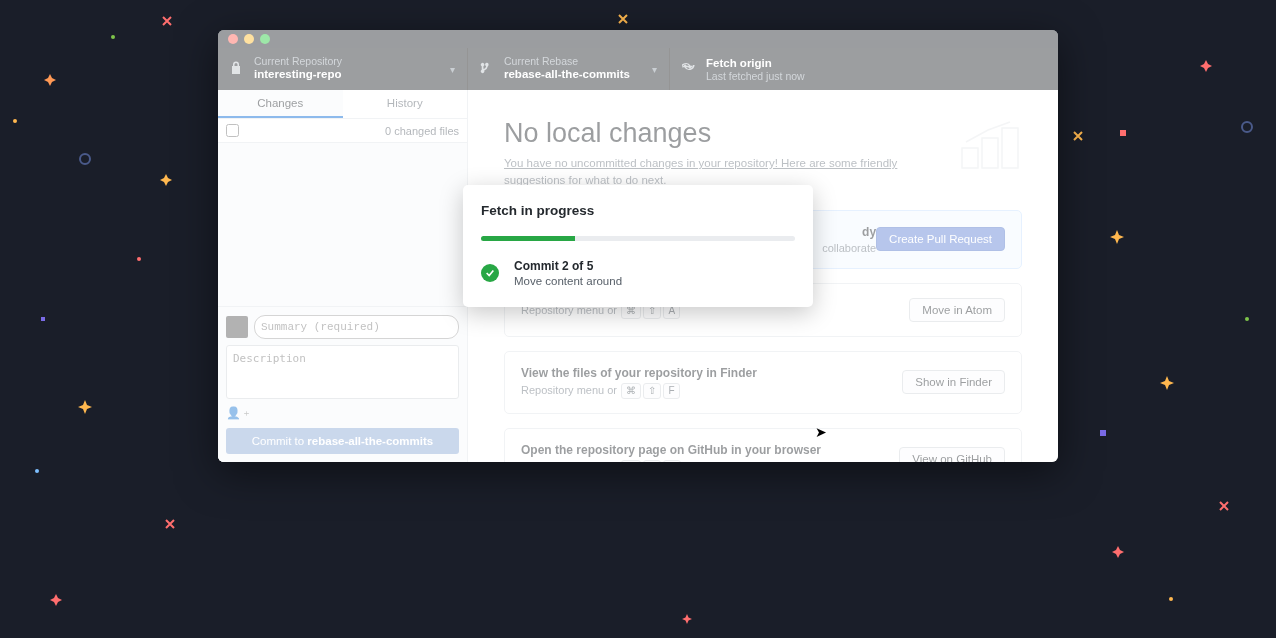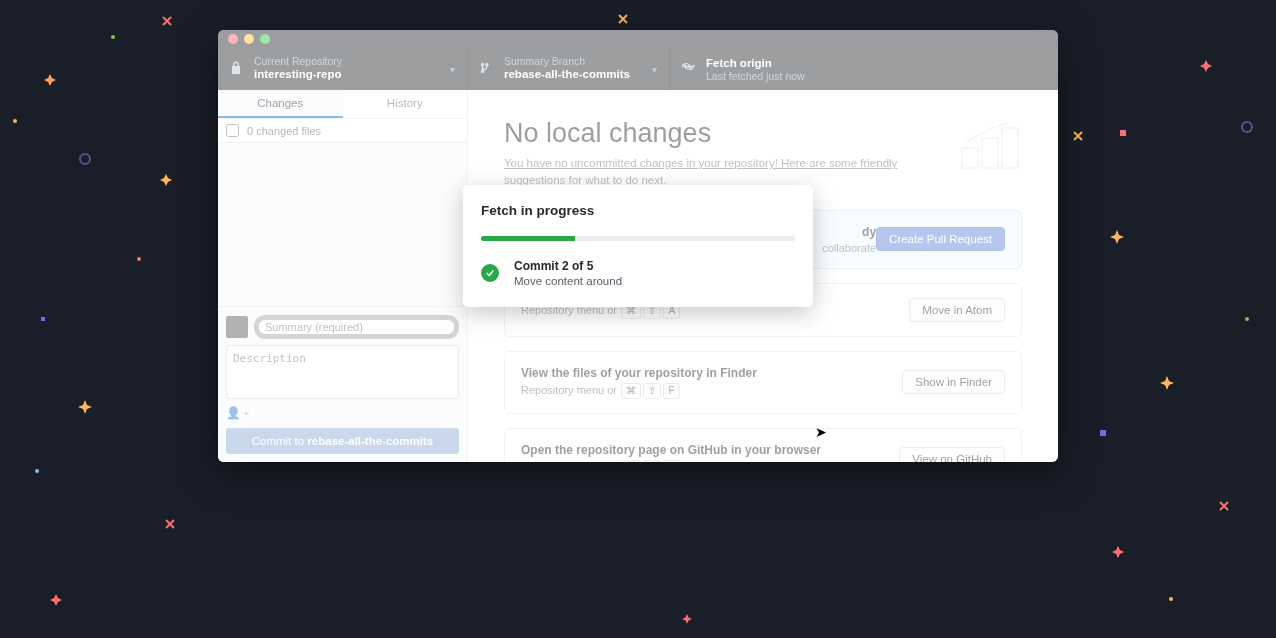"Summary Branch" div.tb-label { text: Summary Branch -> Current Rebase }
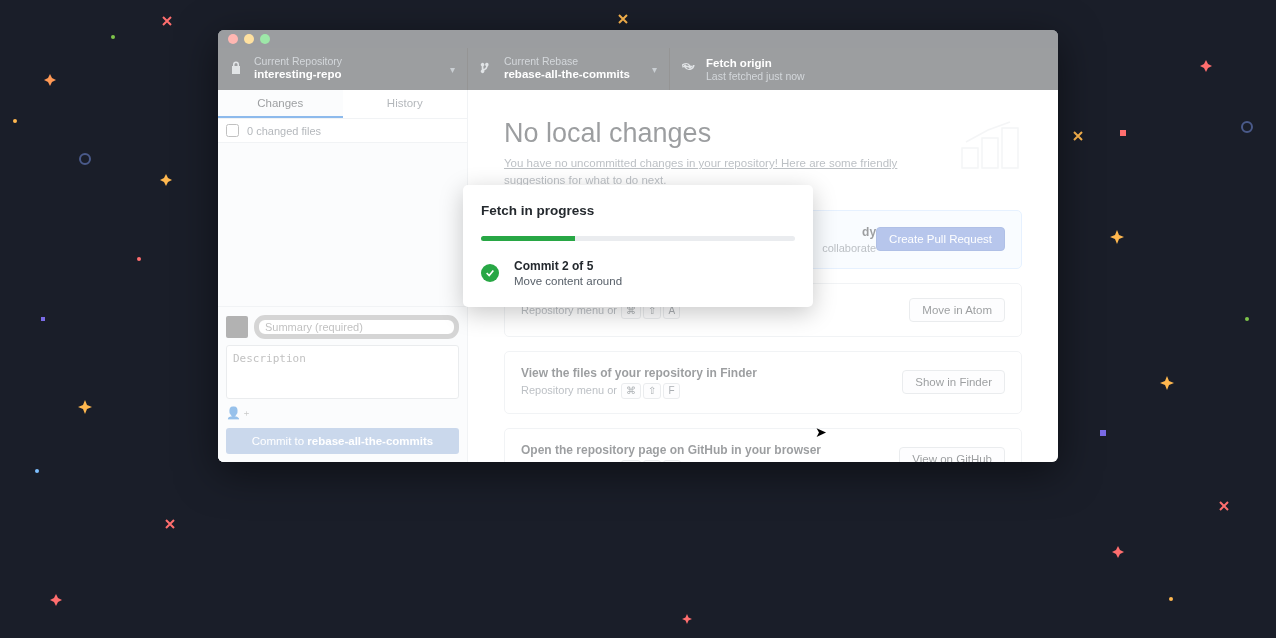"0 changed files" .changesbar span { text-align: left -> right }
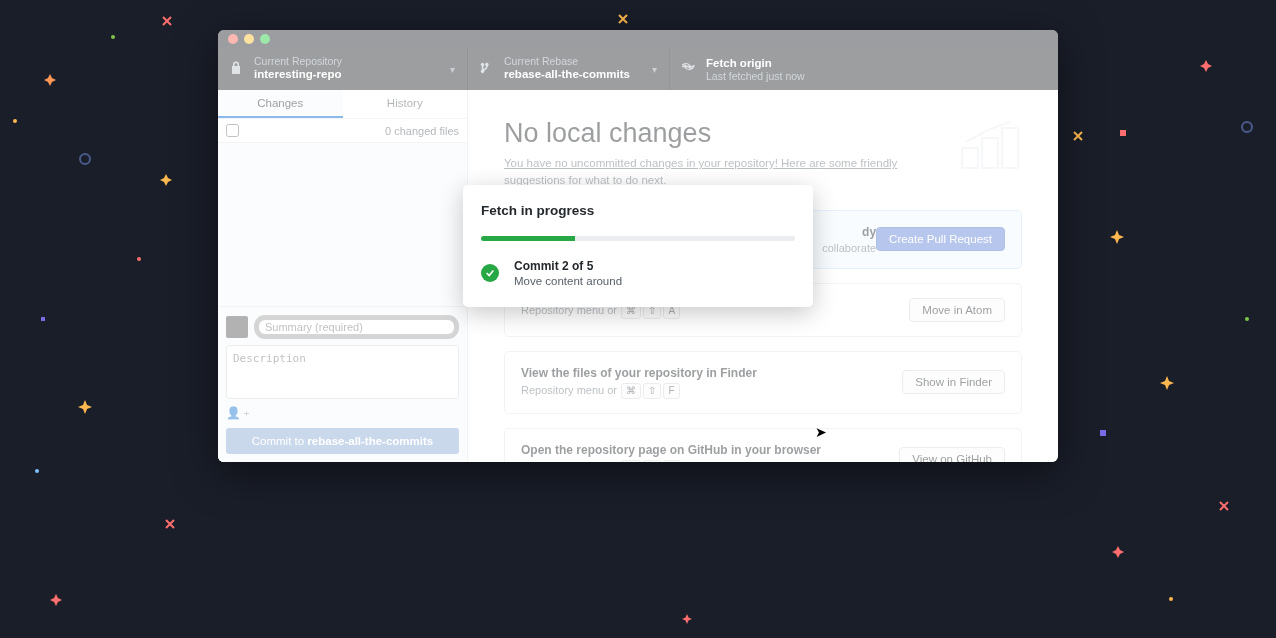"Summary (required)" .summary-input { border: 5px solid #a3a3a3 -> 1px solid #a3a3a3; font-family: none -> Liberation Mono, monospace }
